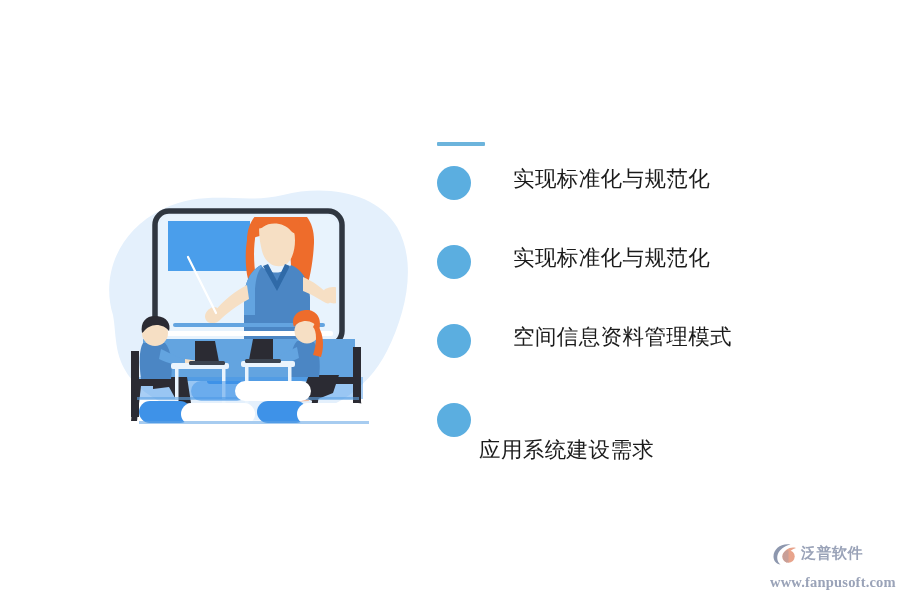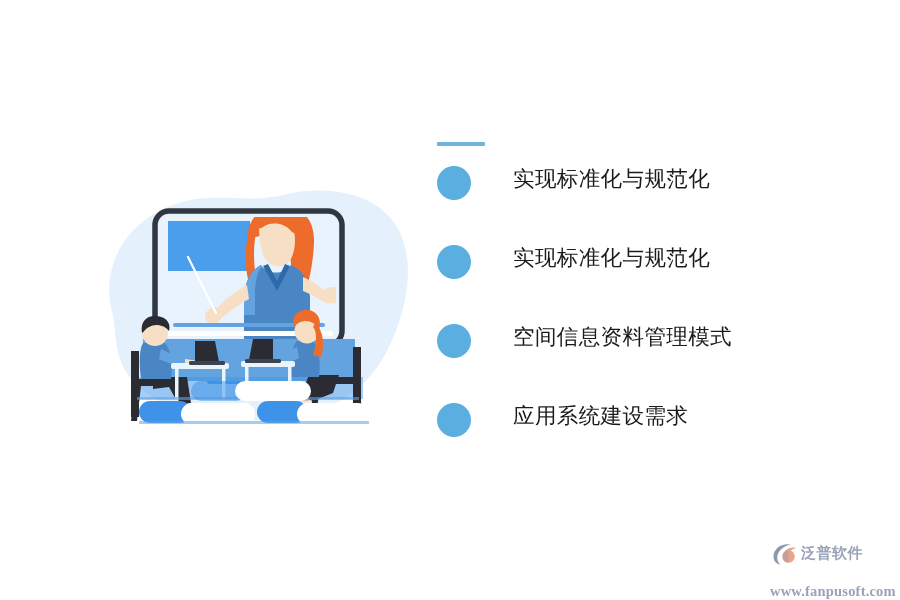"应用系统建设需求" .bullet-row:last-child { flex-direction: none -> column }
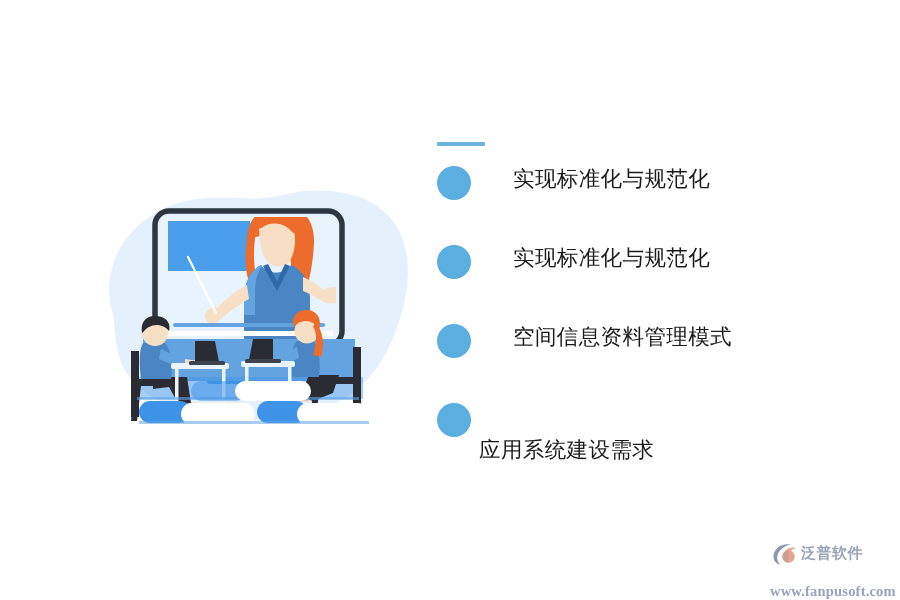"www.fanpusoft.com" .wm-url { margin-top: 13px -> 4px }
